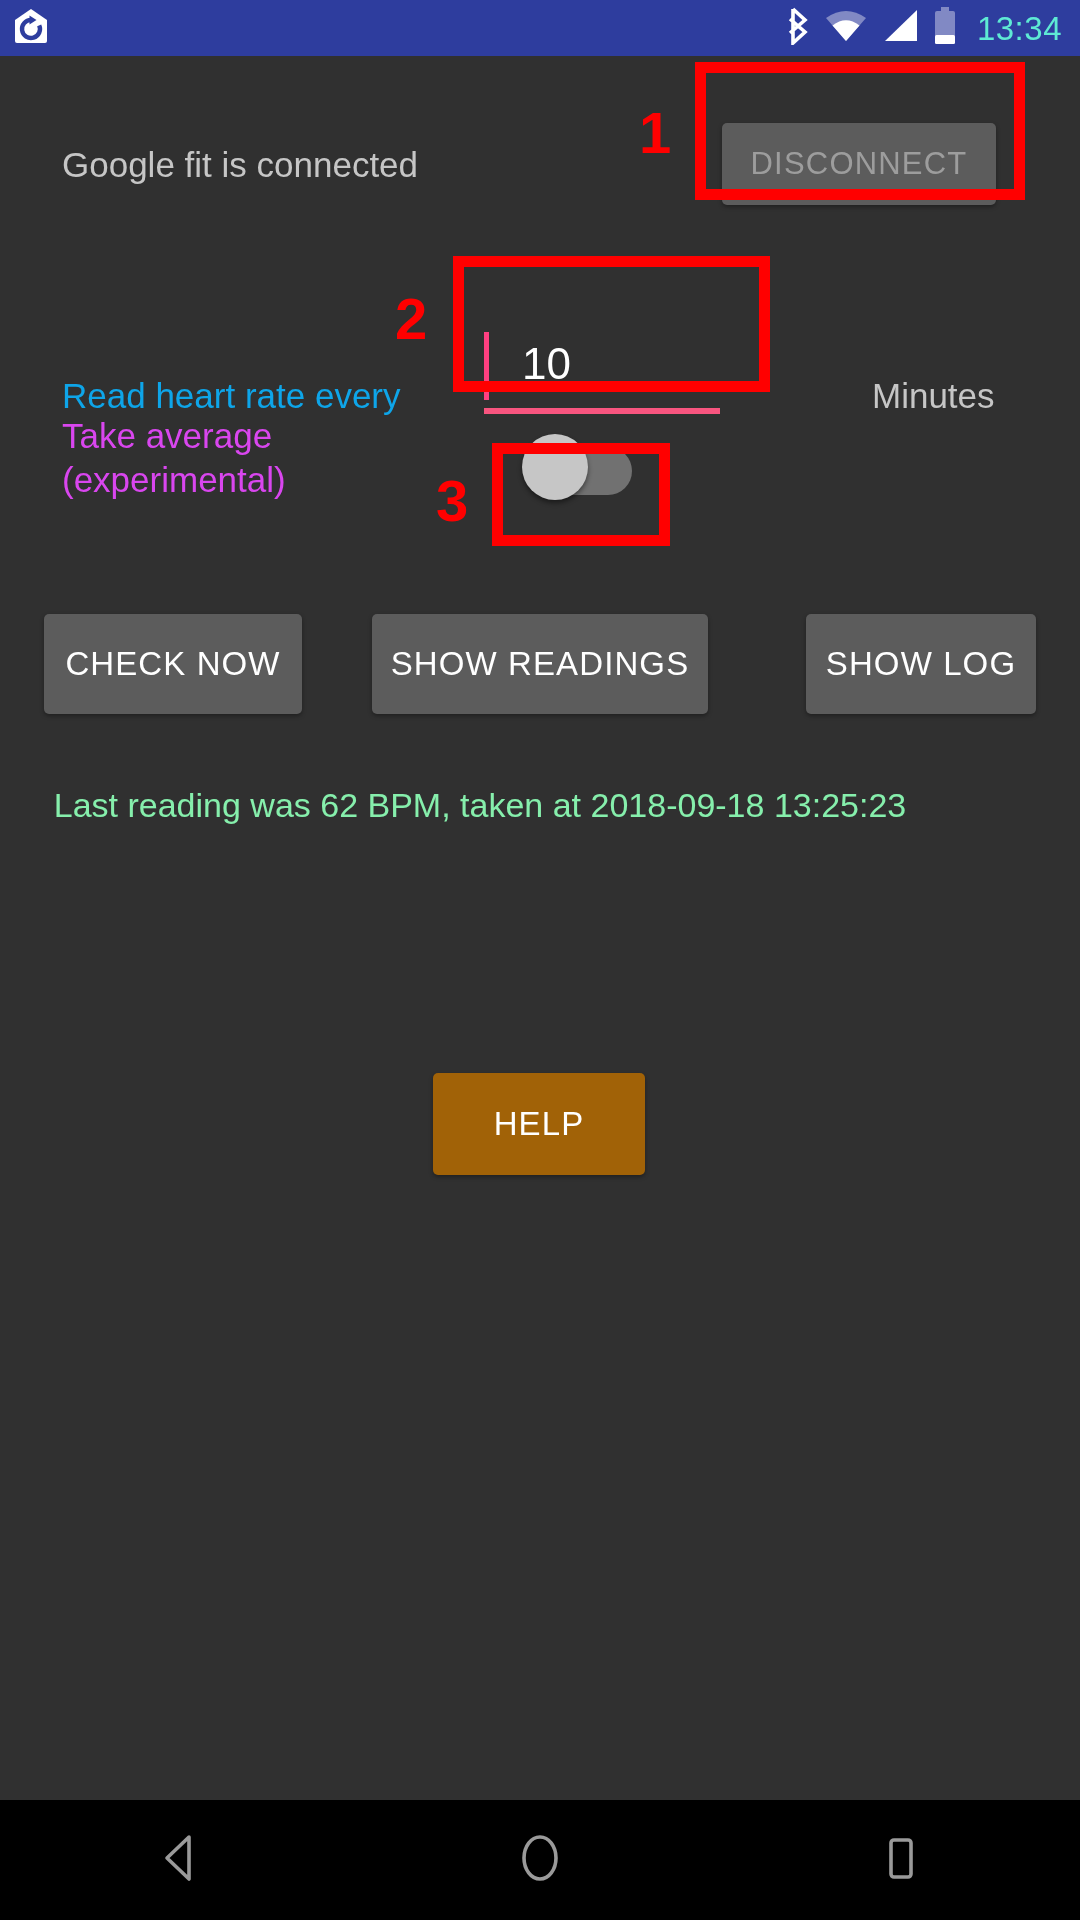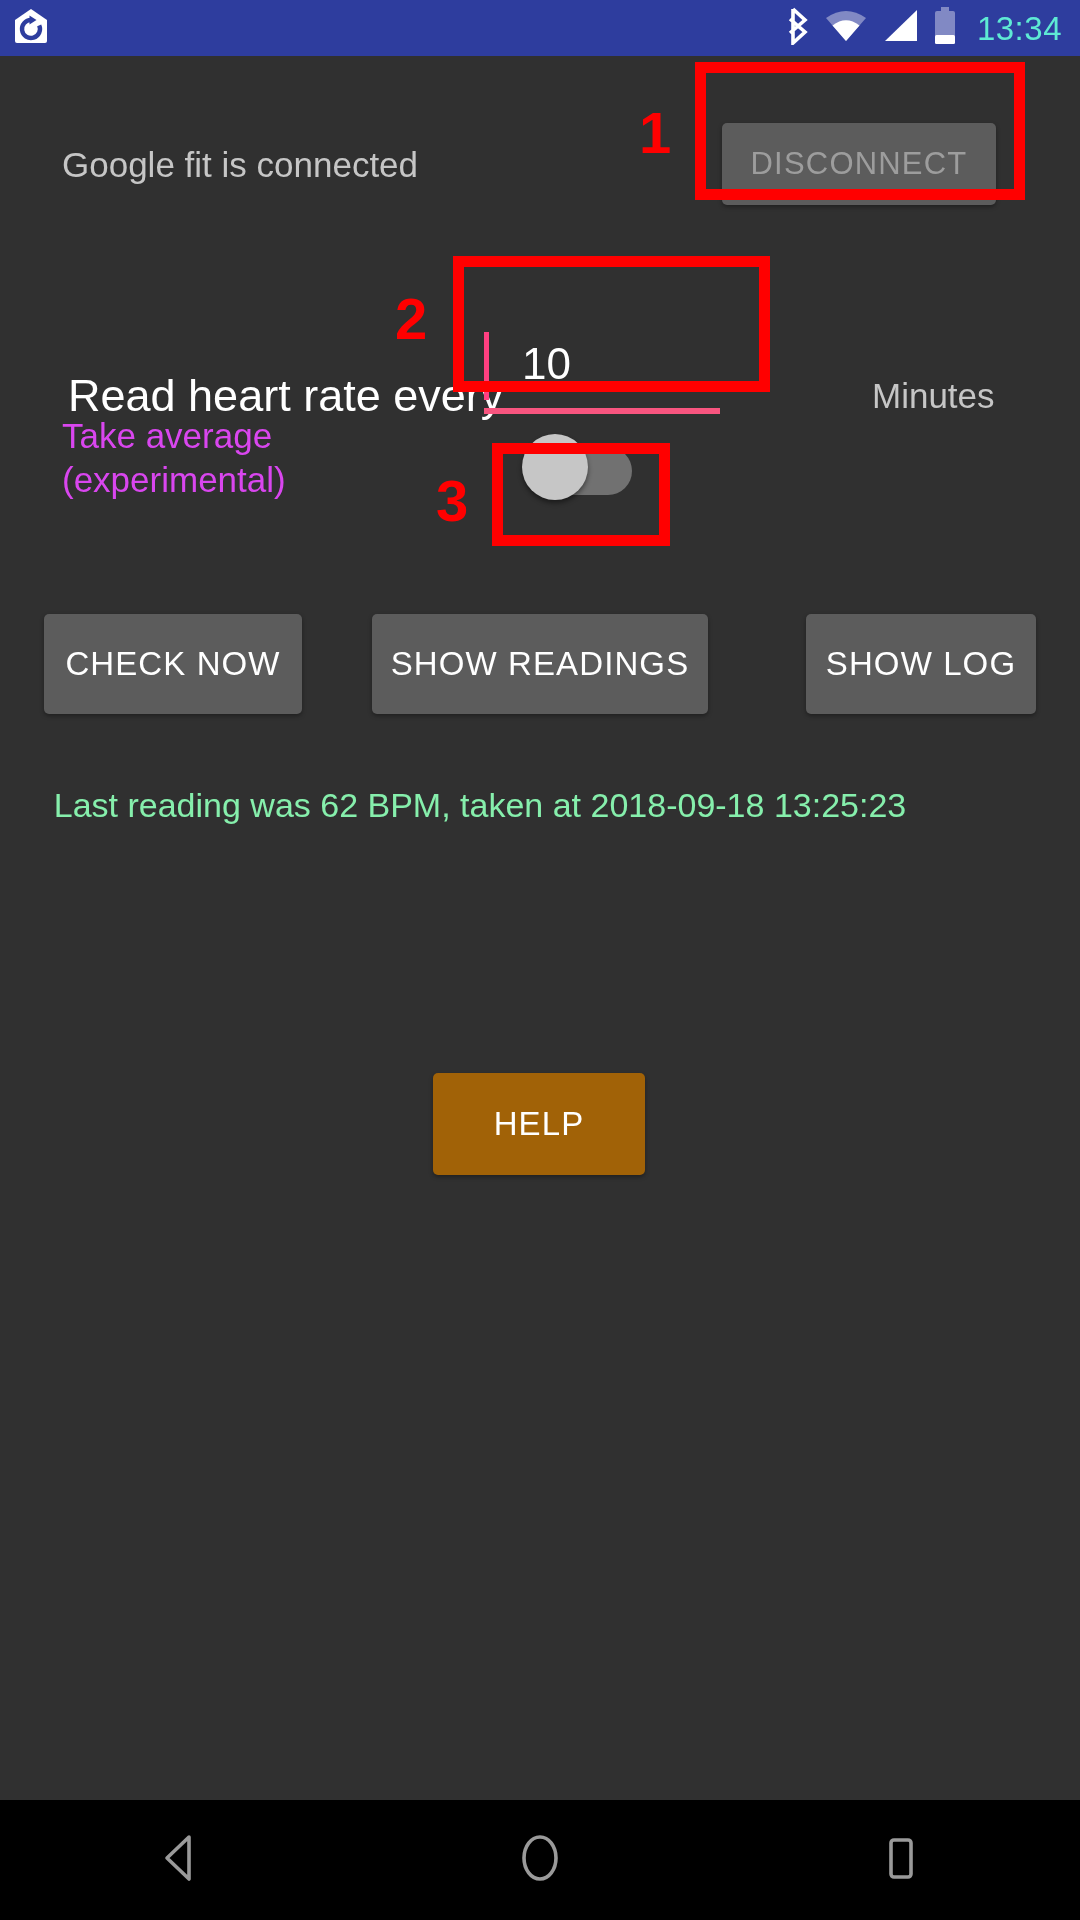"Read heart rate every" #interval-prefix-label { color: #ffffff -> #0ea5e9; font-size: 45px -> 35px; margin-left: 6px -> none }
